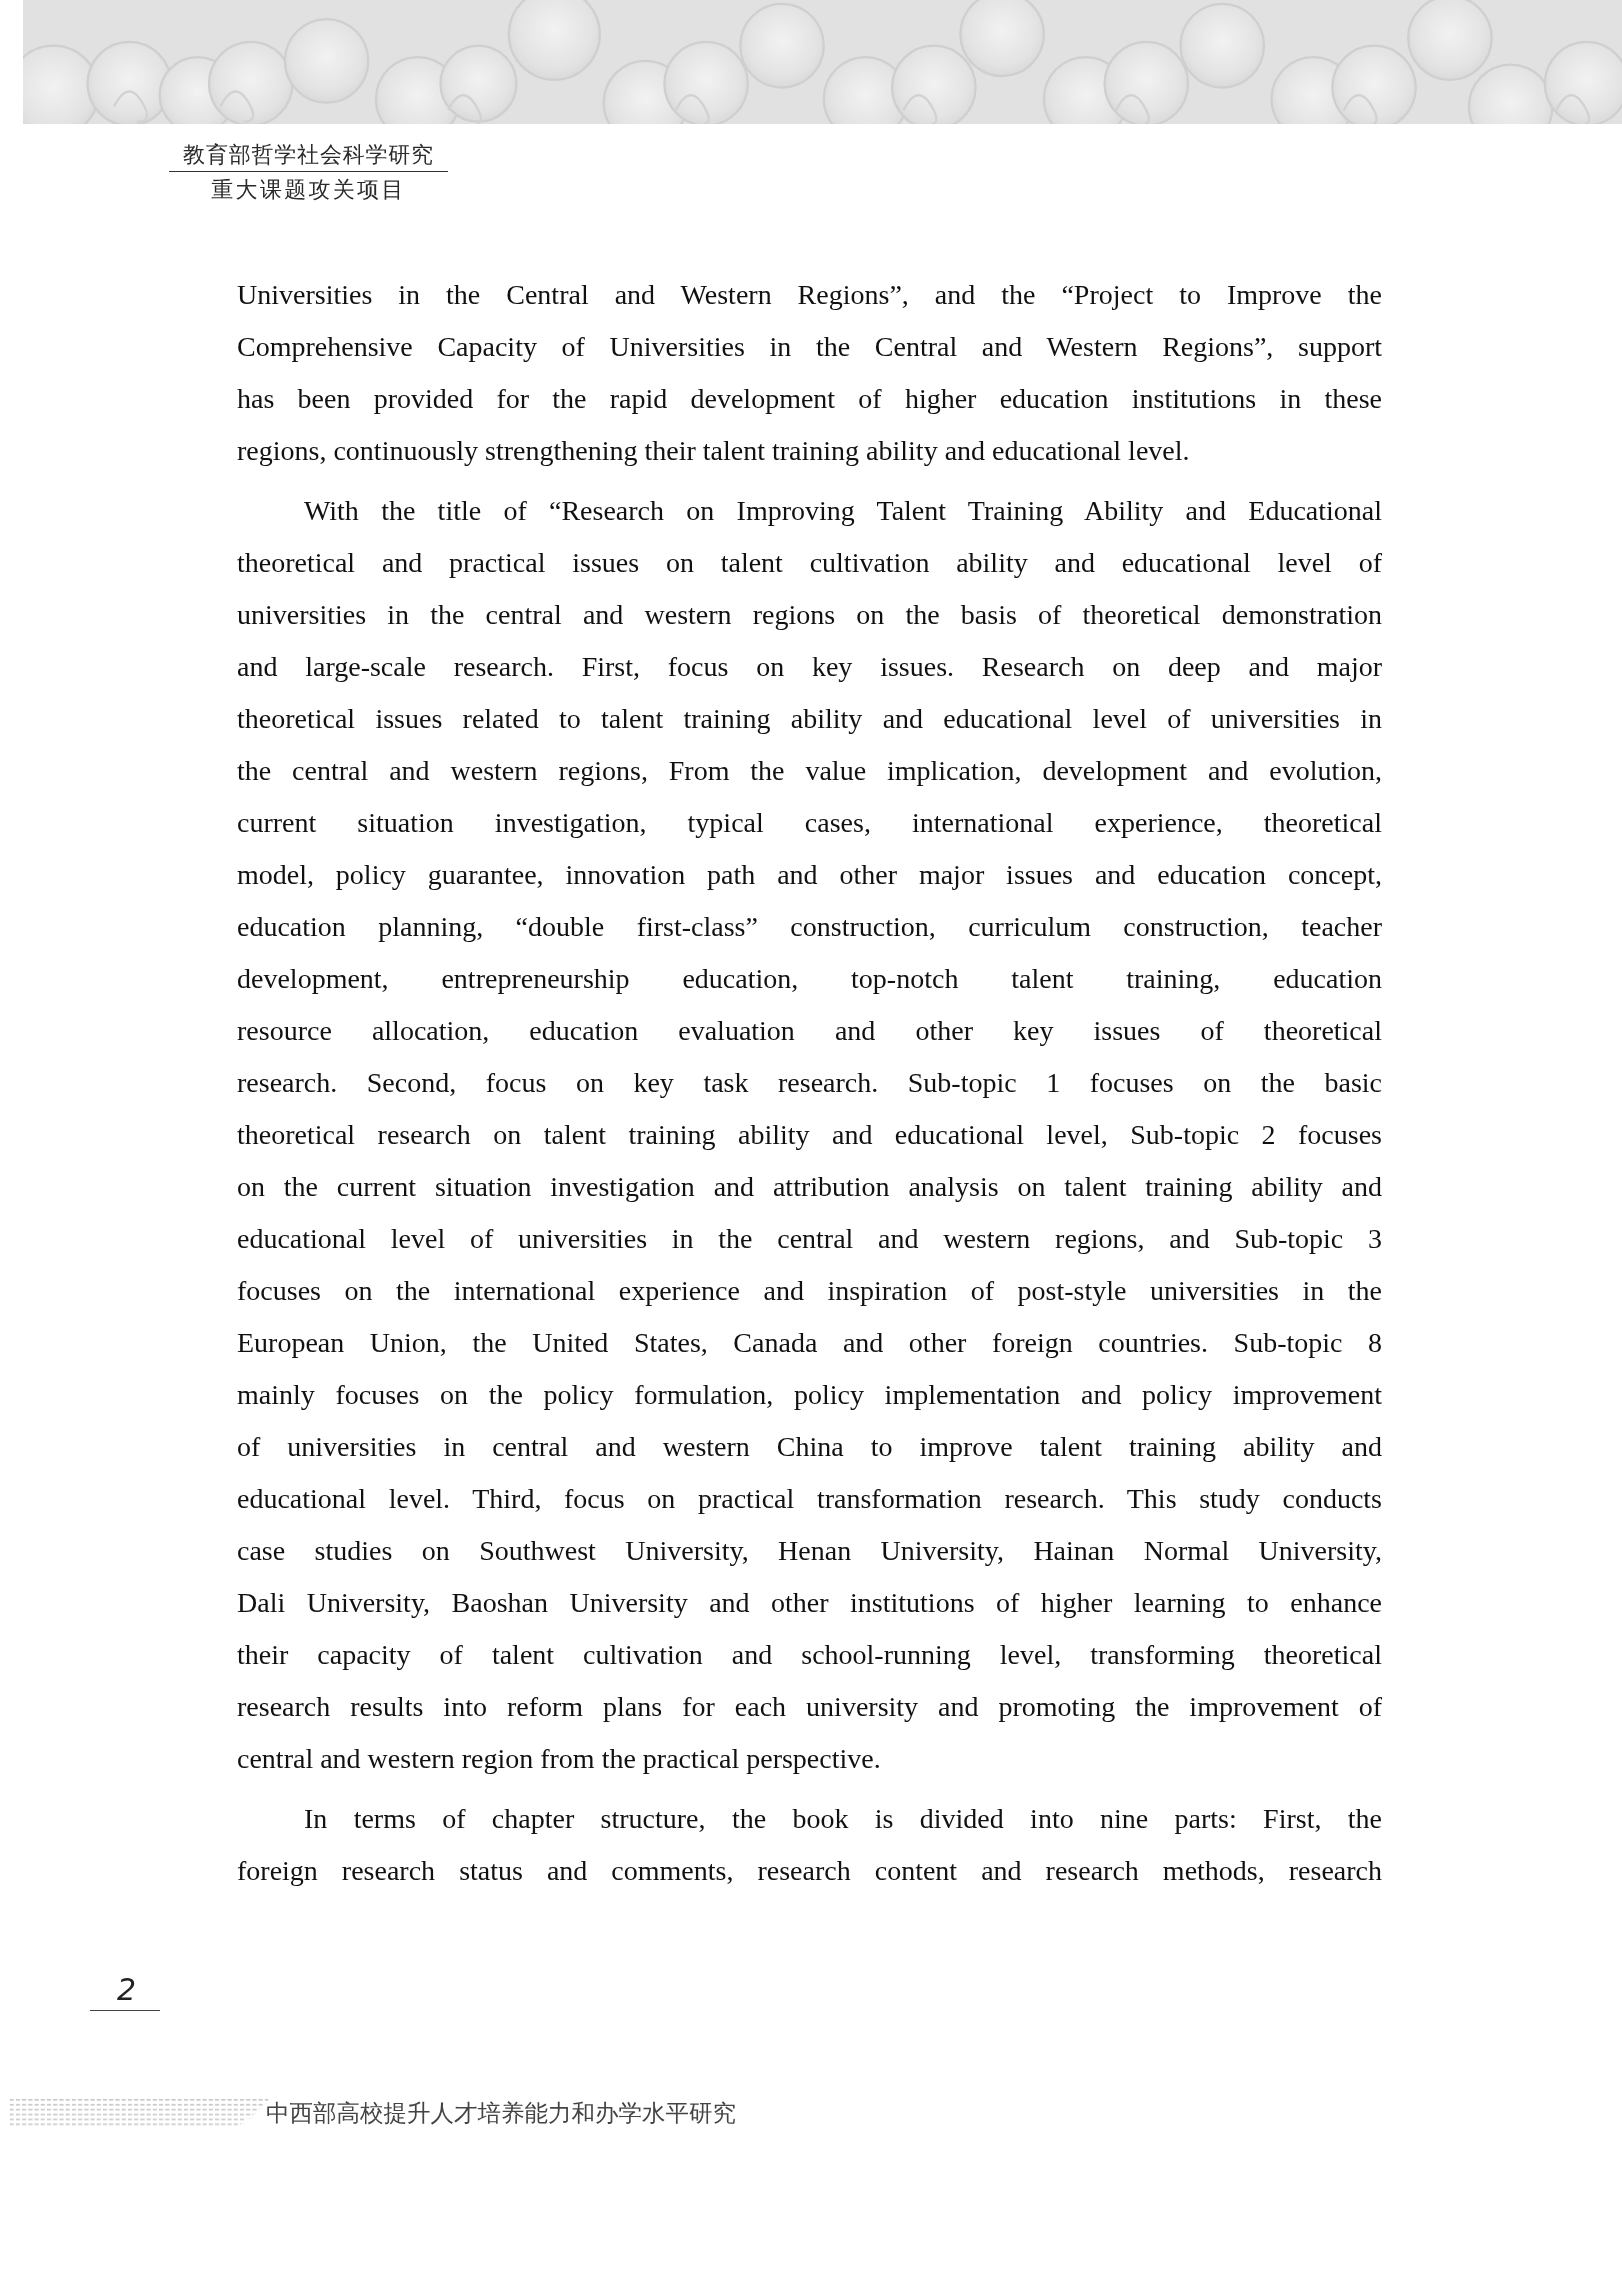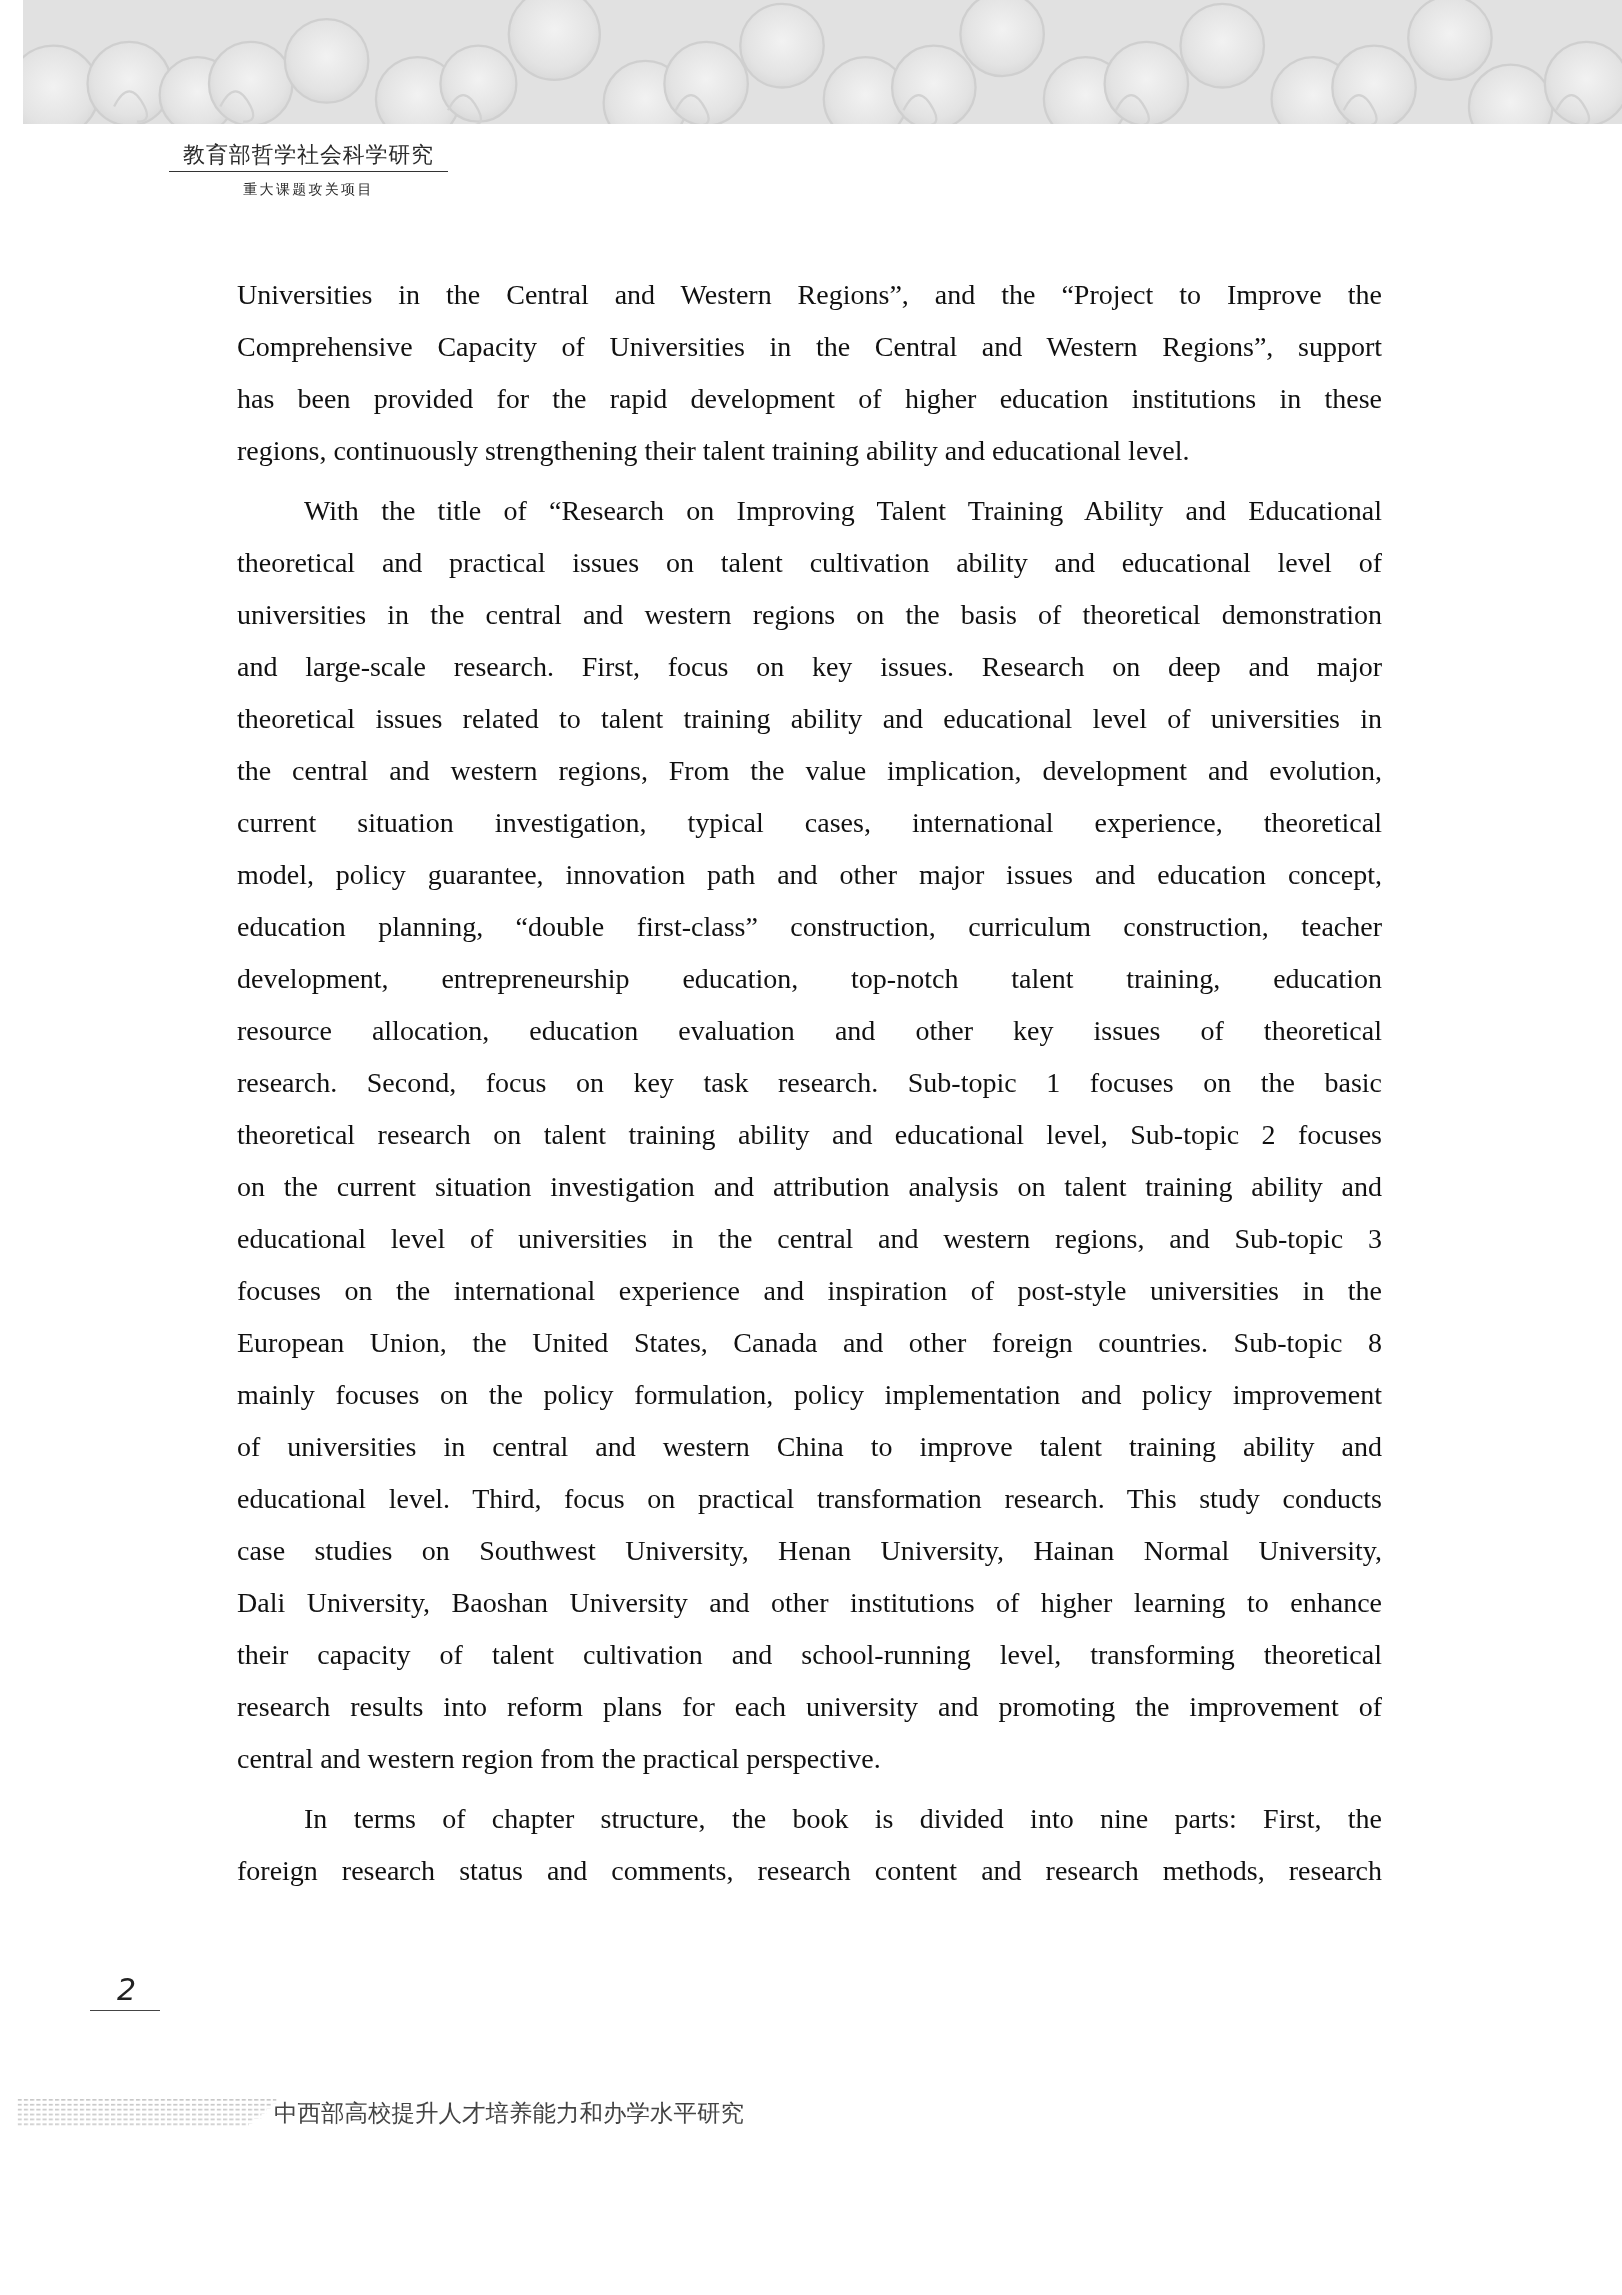"重大课题攻关项目" .running-head .line2 { font-size: 14px -> 22px }
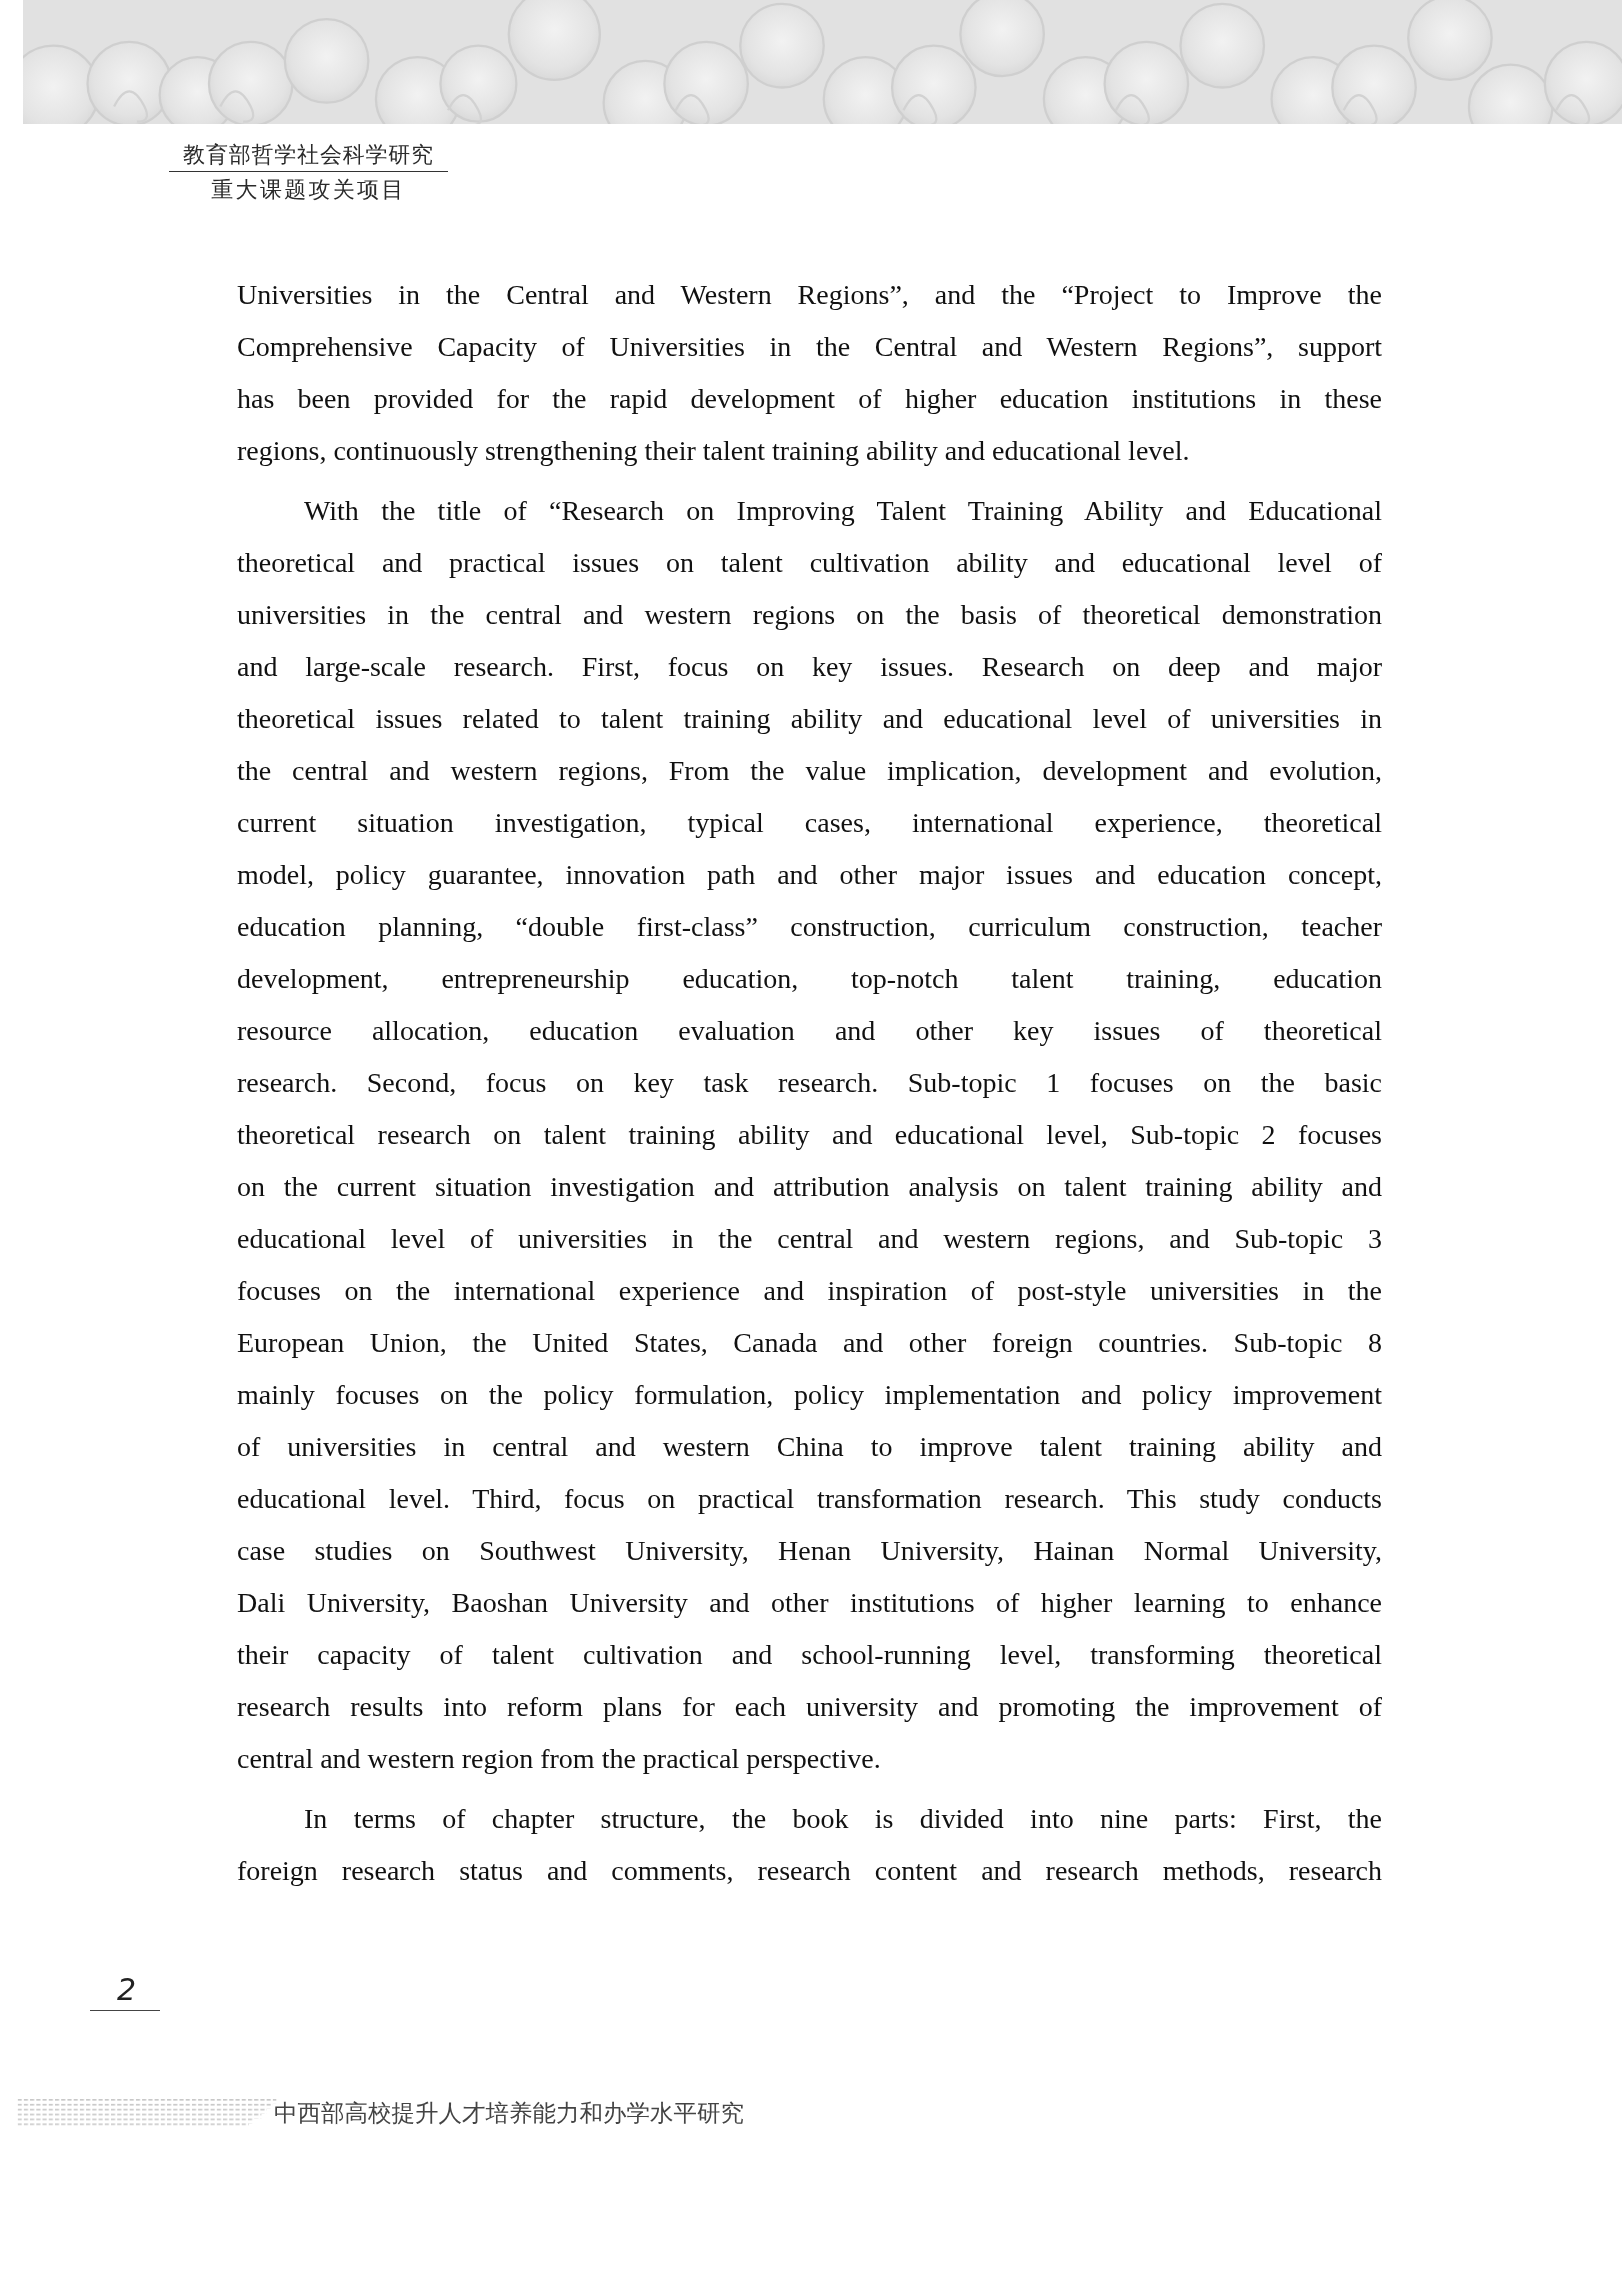"中西部高校提升人才培养能力和办学水平研究" .footer { left: 16px -> 8px }
